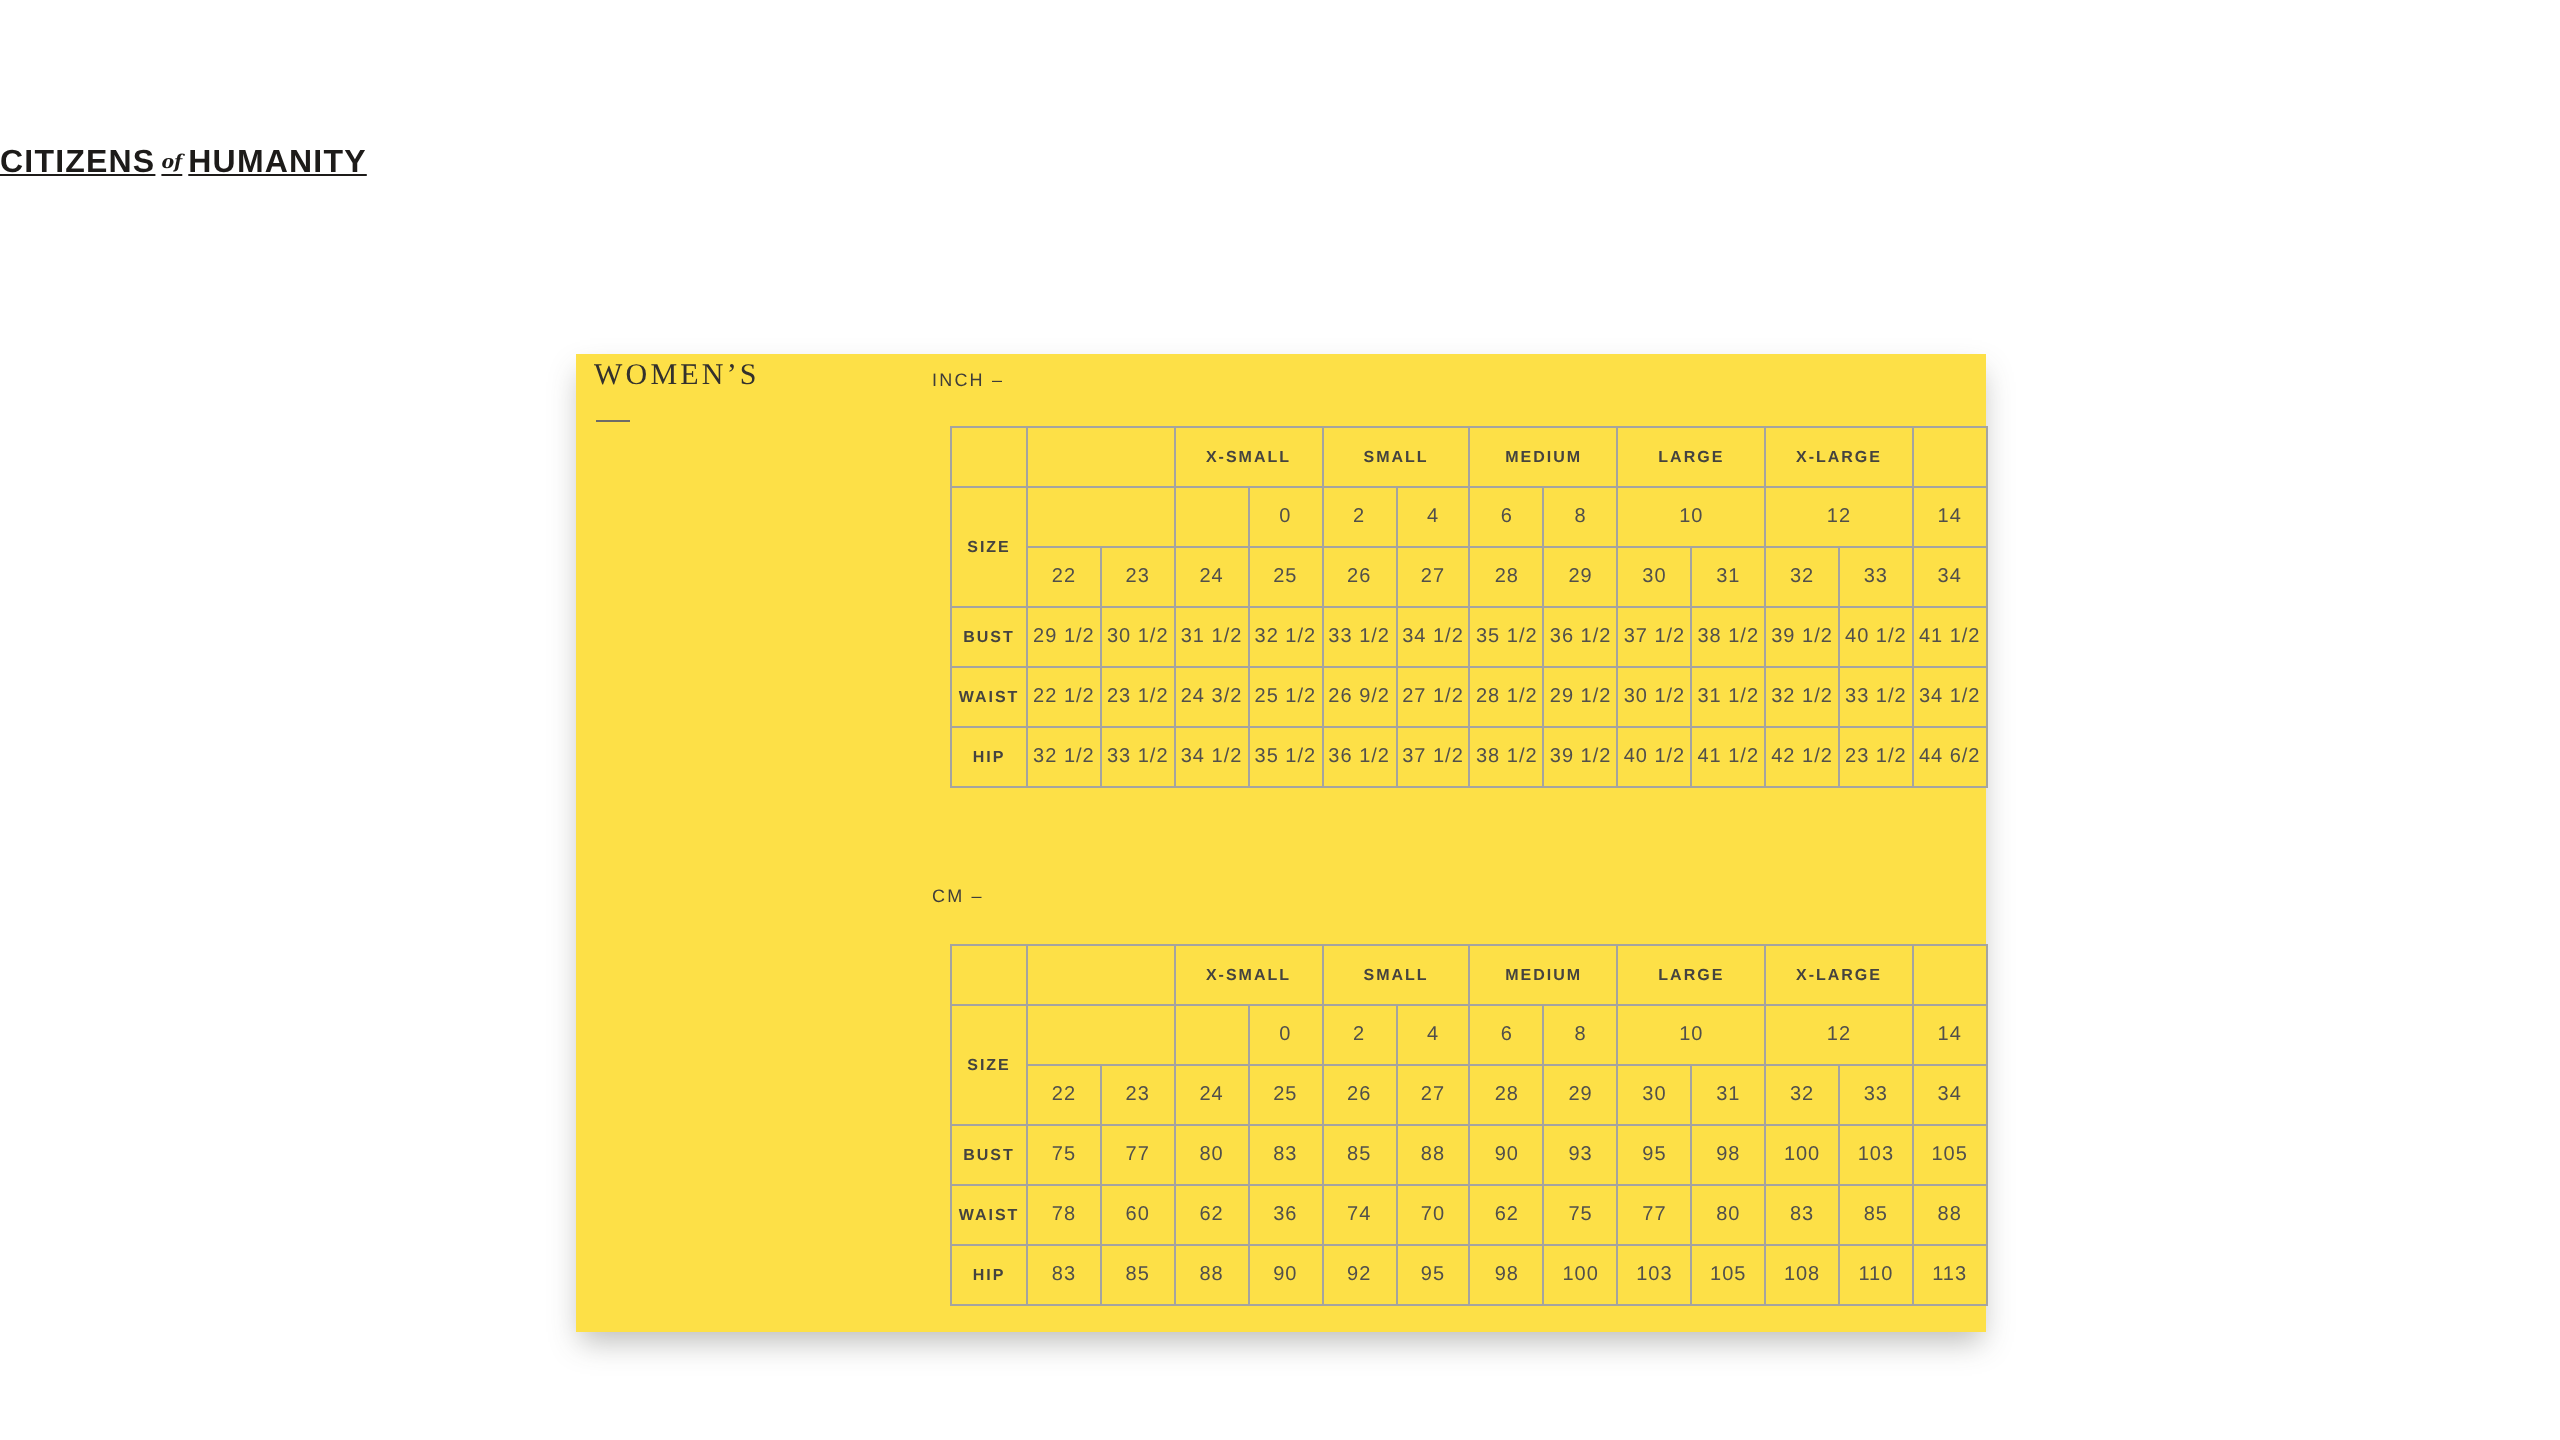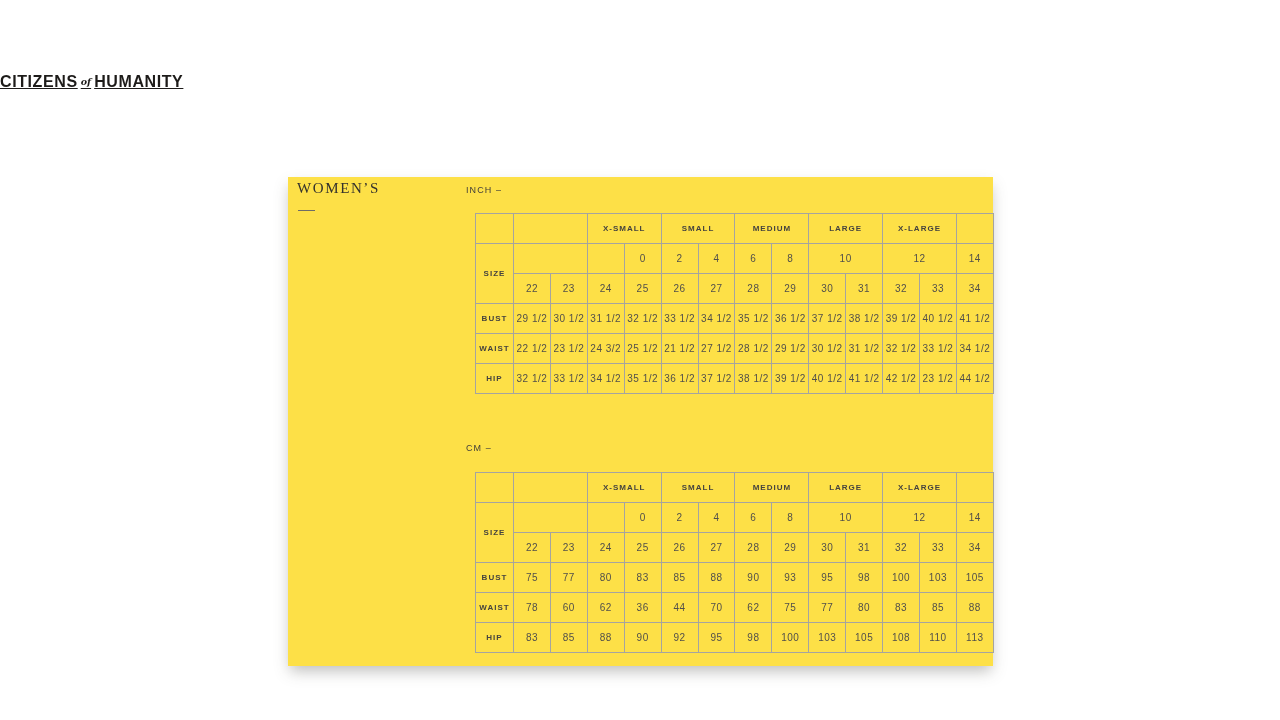"21 1/2" td { text: 21 1/2 -> 26 9/2 }
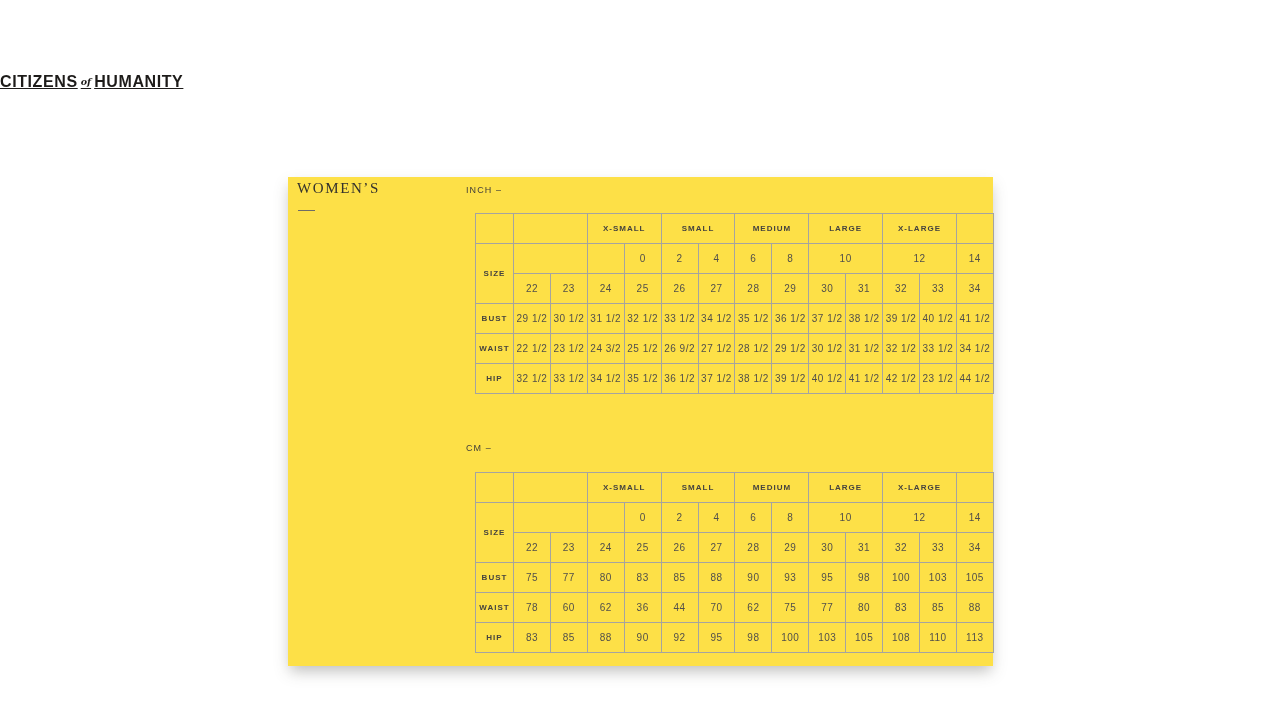"44 1/2" td { text: 1/2 -> 6/2 }
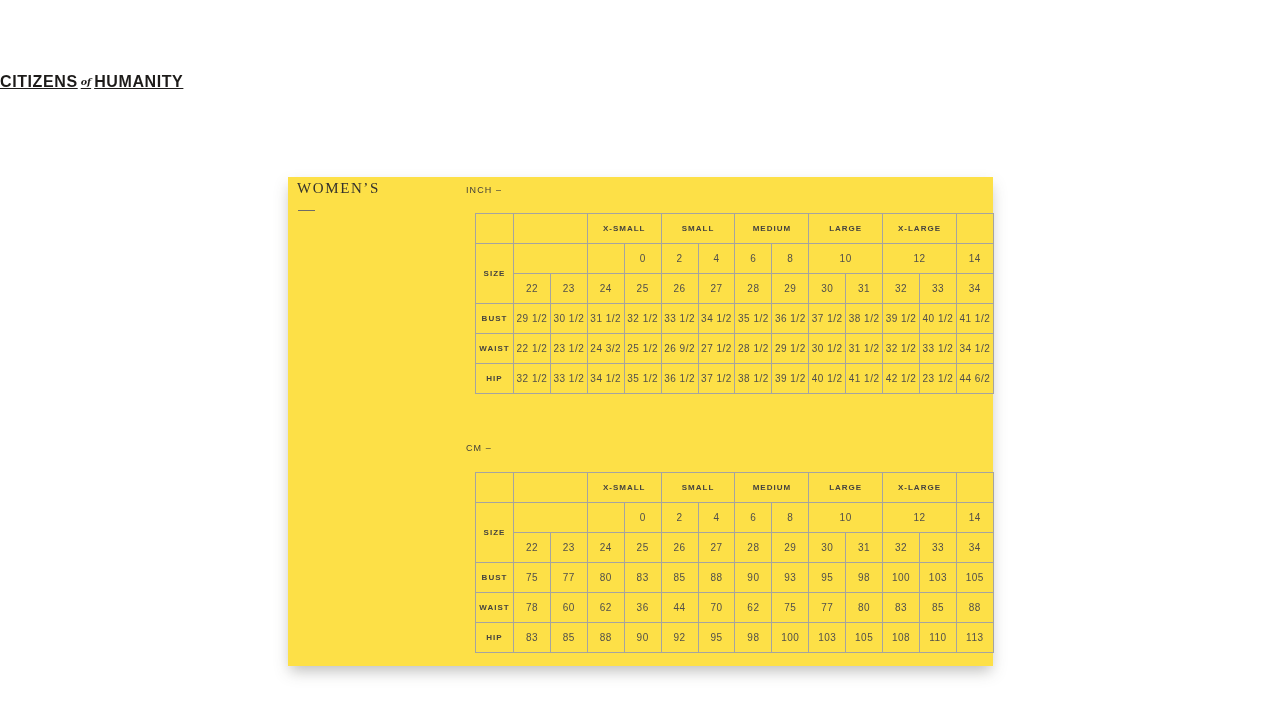"44" td { text: 44 -> 74 }
